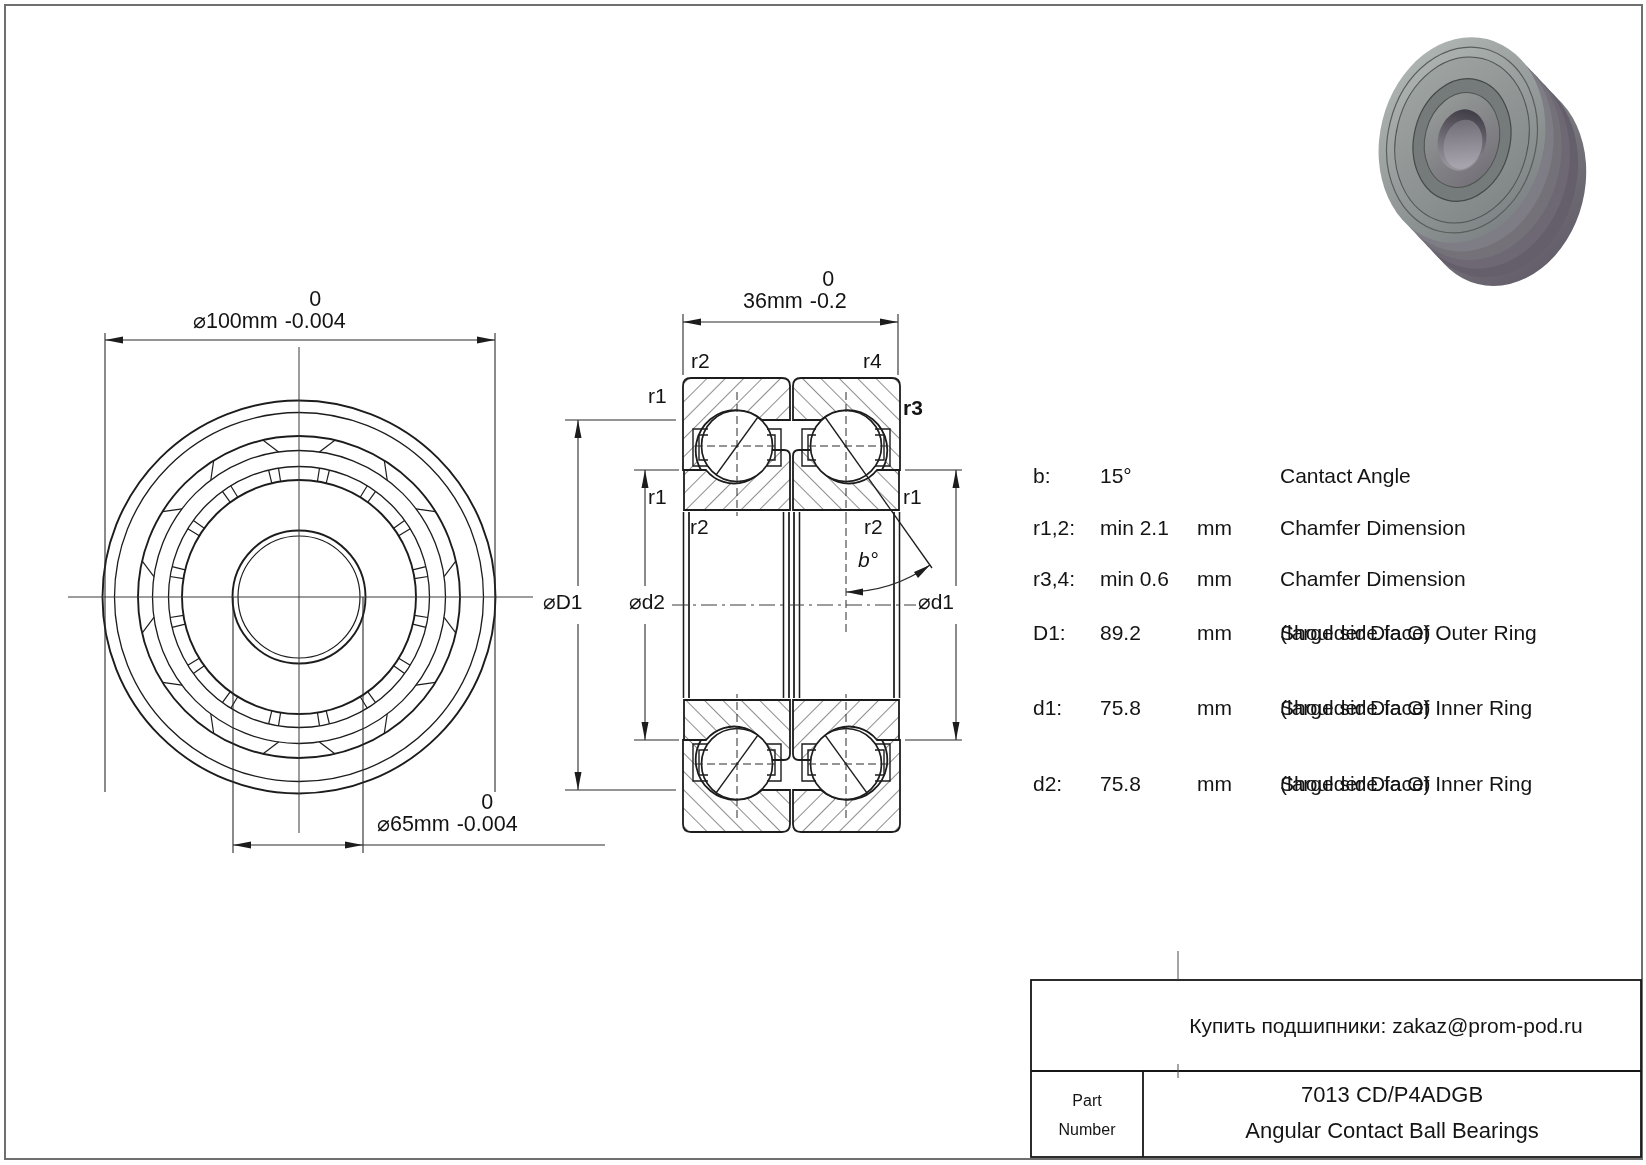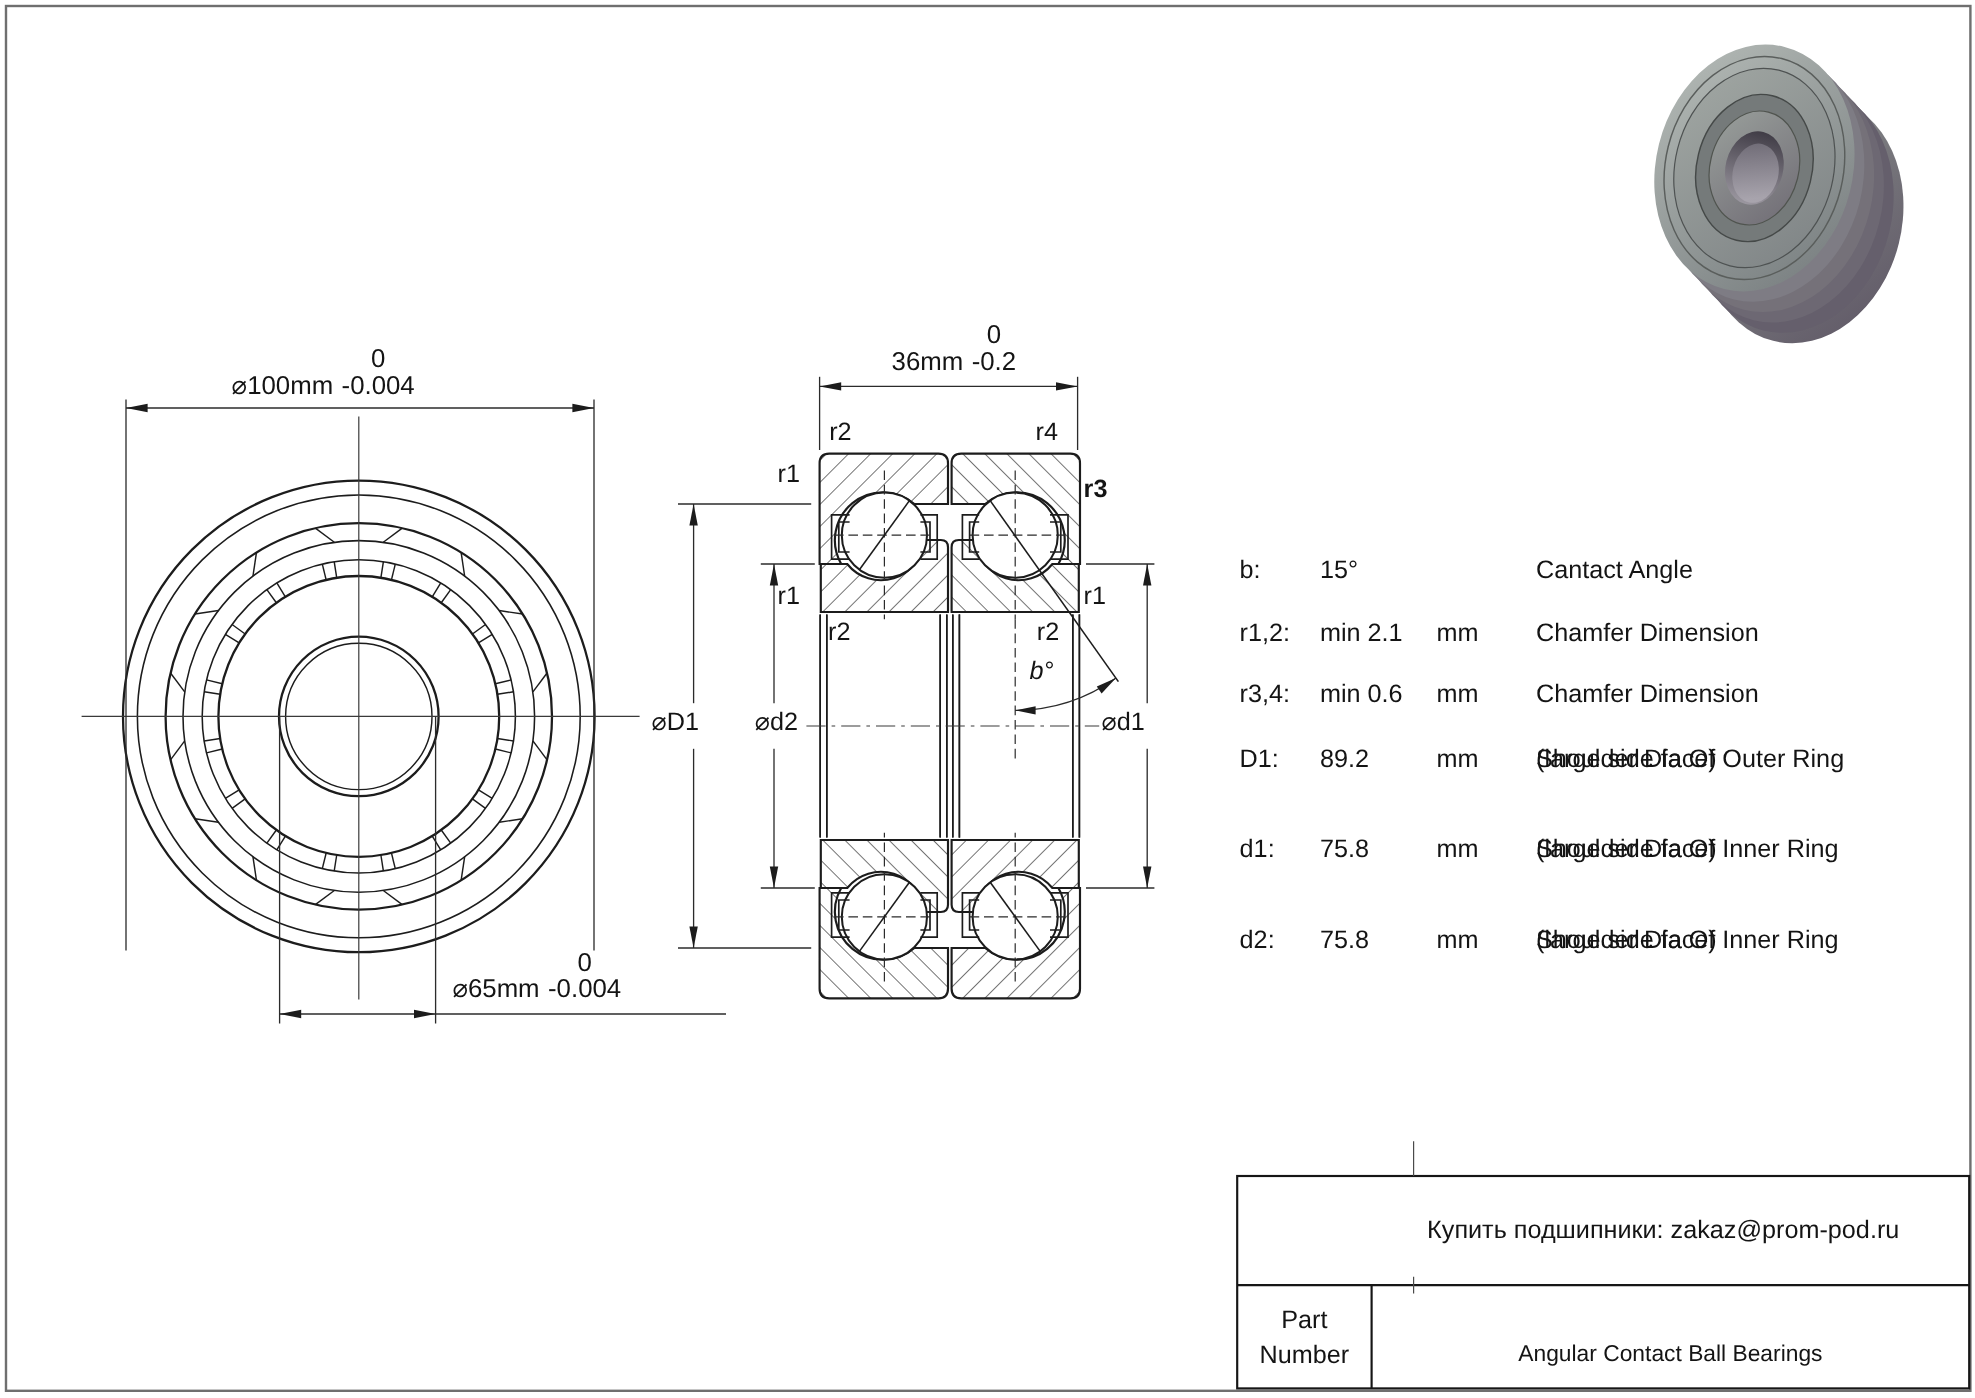"Part" div.tbx { font-size: 21px -> 16px }
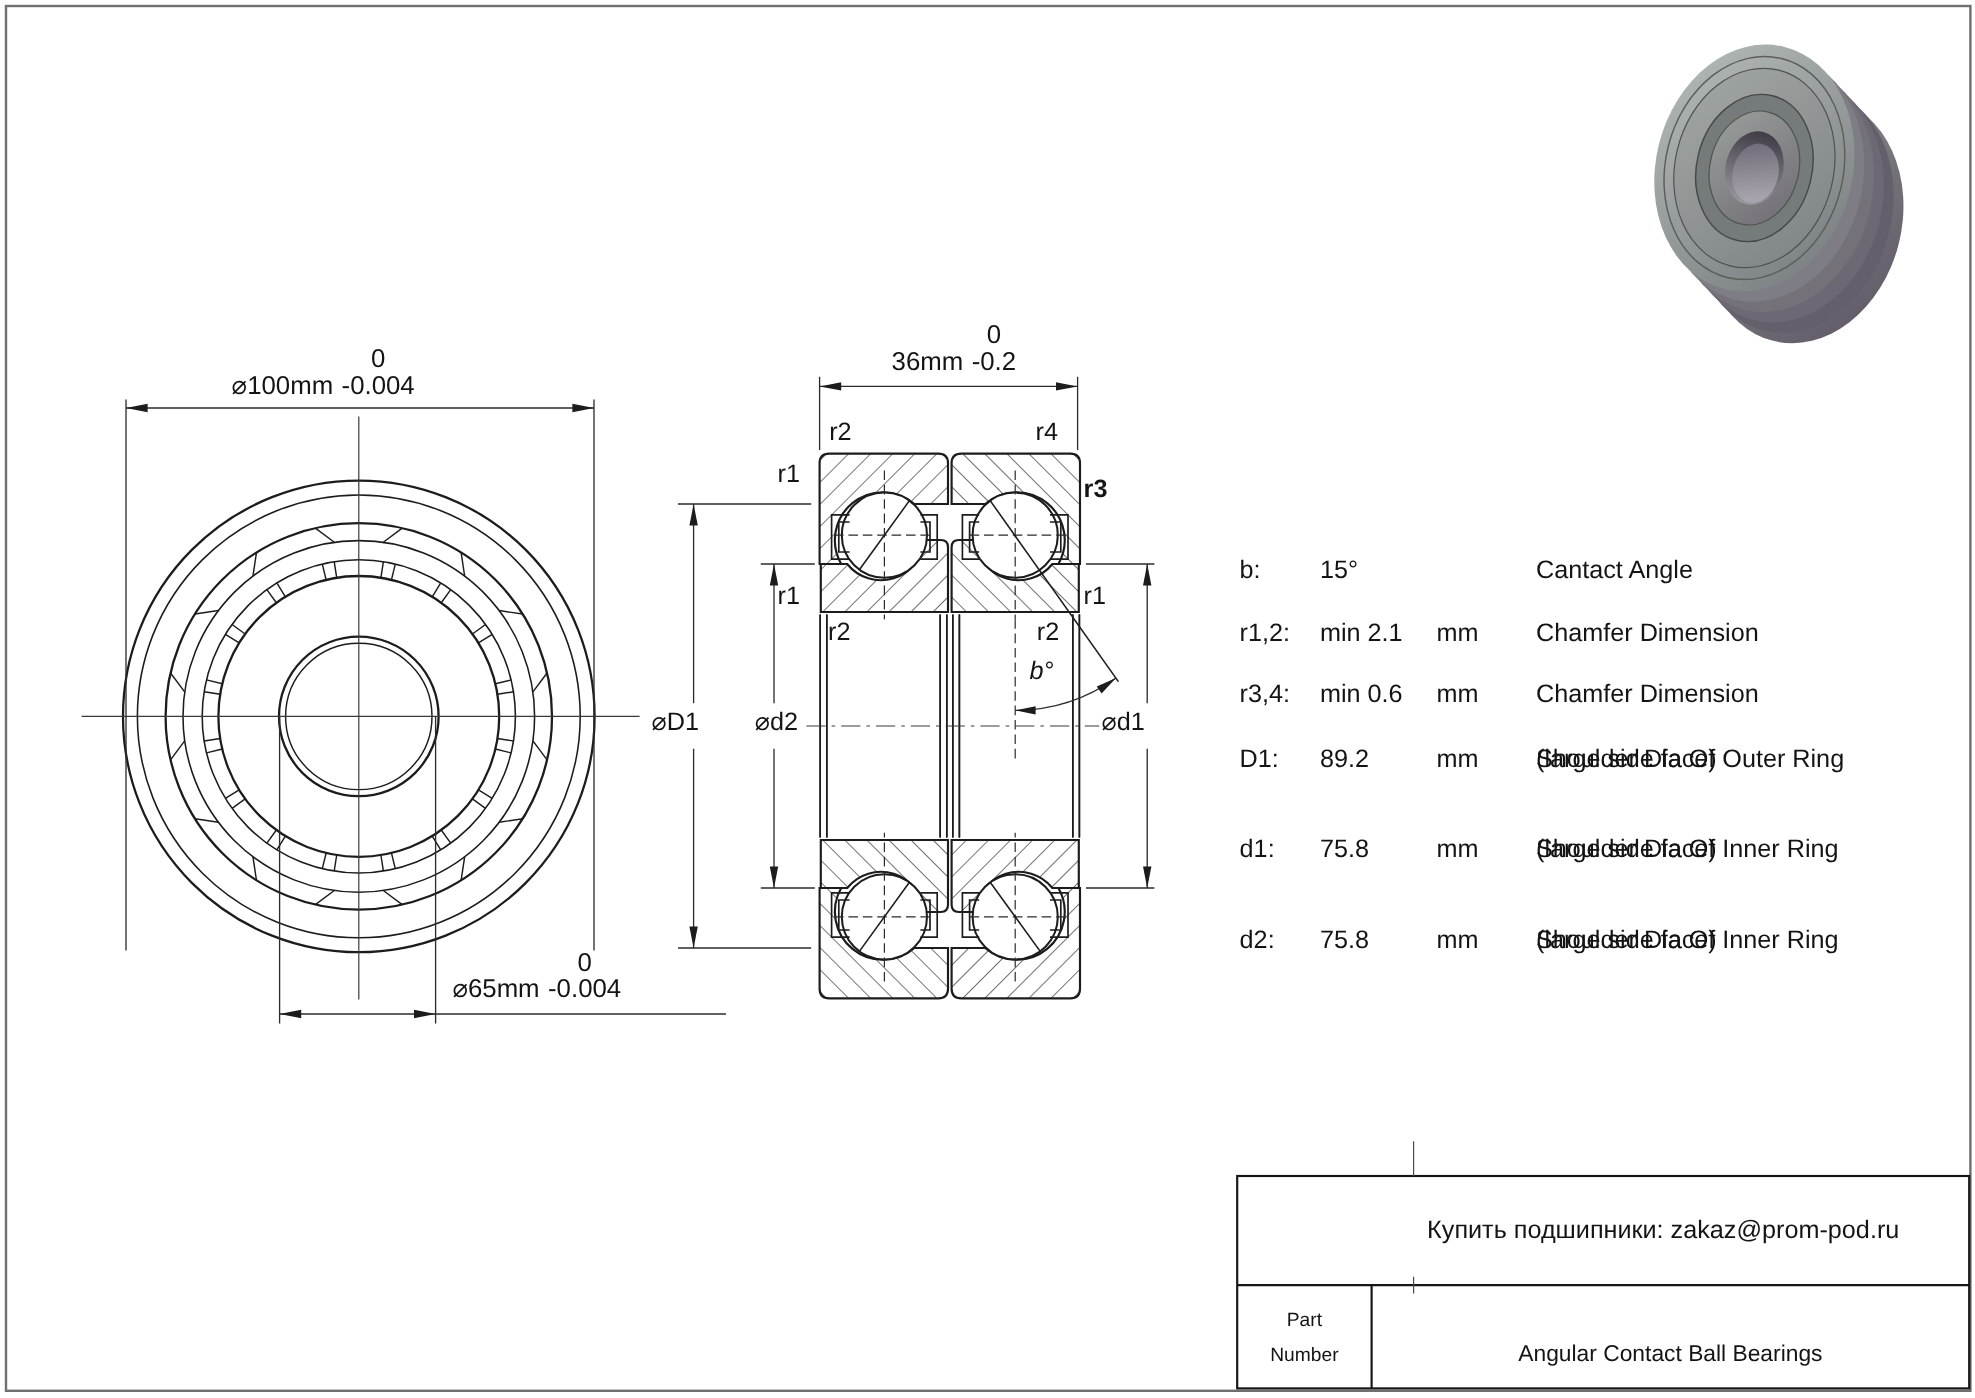"7013 CD/P4ADGB" div.tbx { html: none -> <div>7013 CD/P4ADGB</div> }
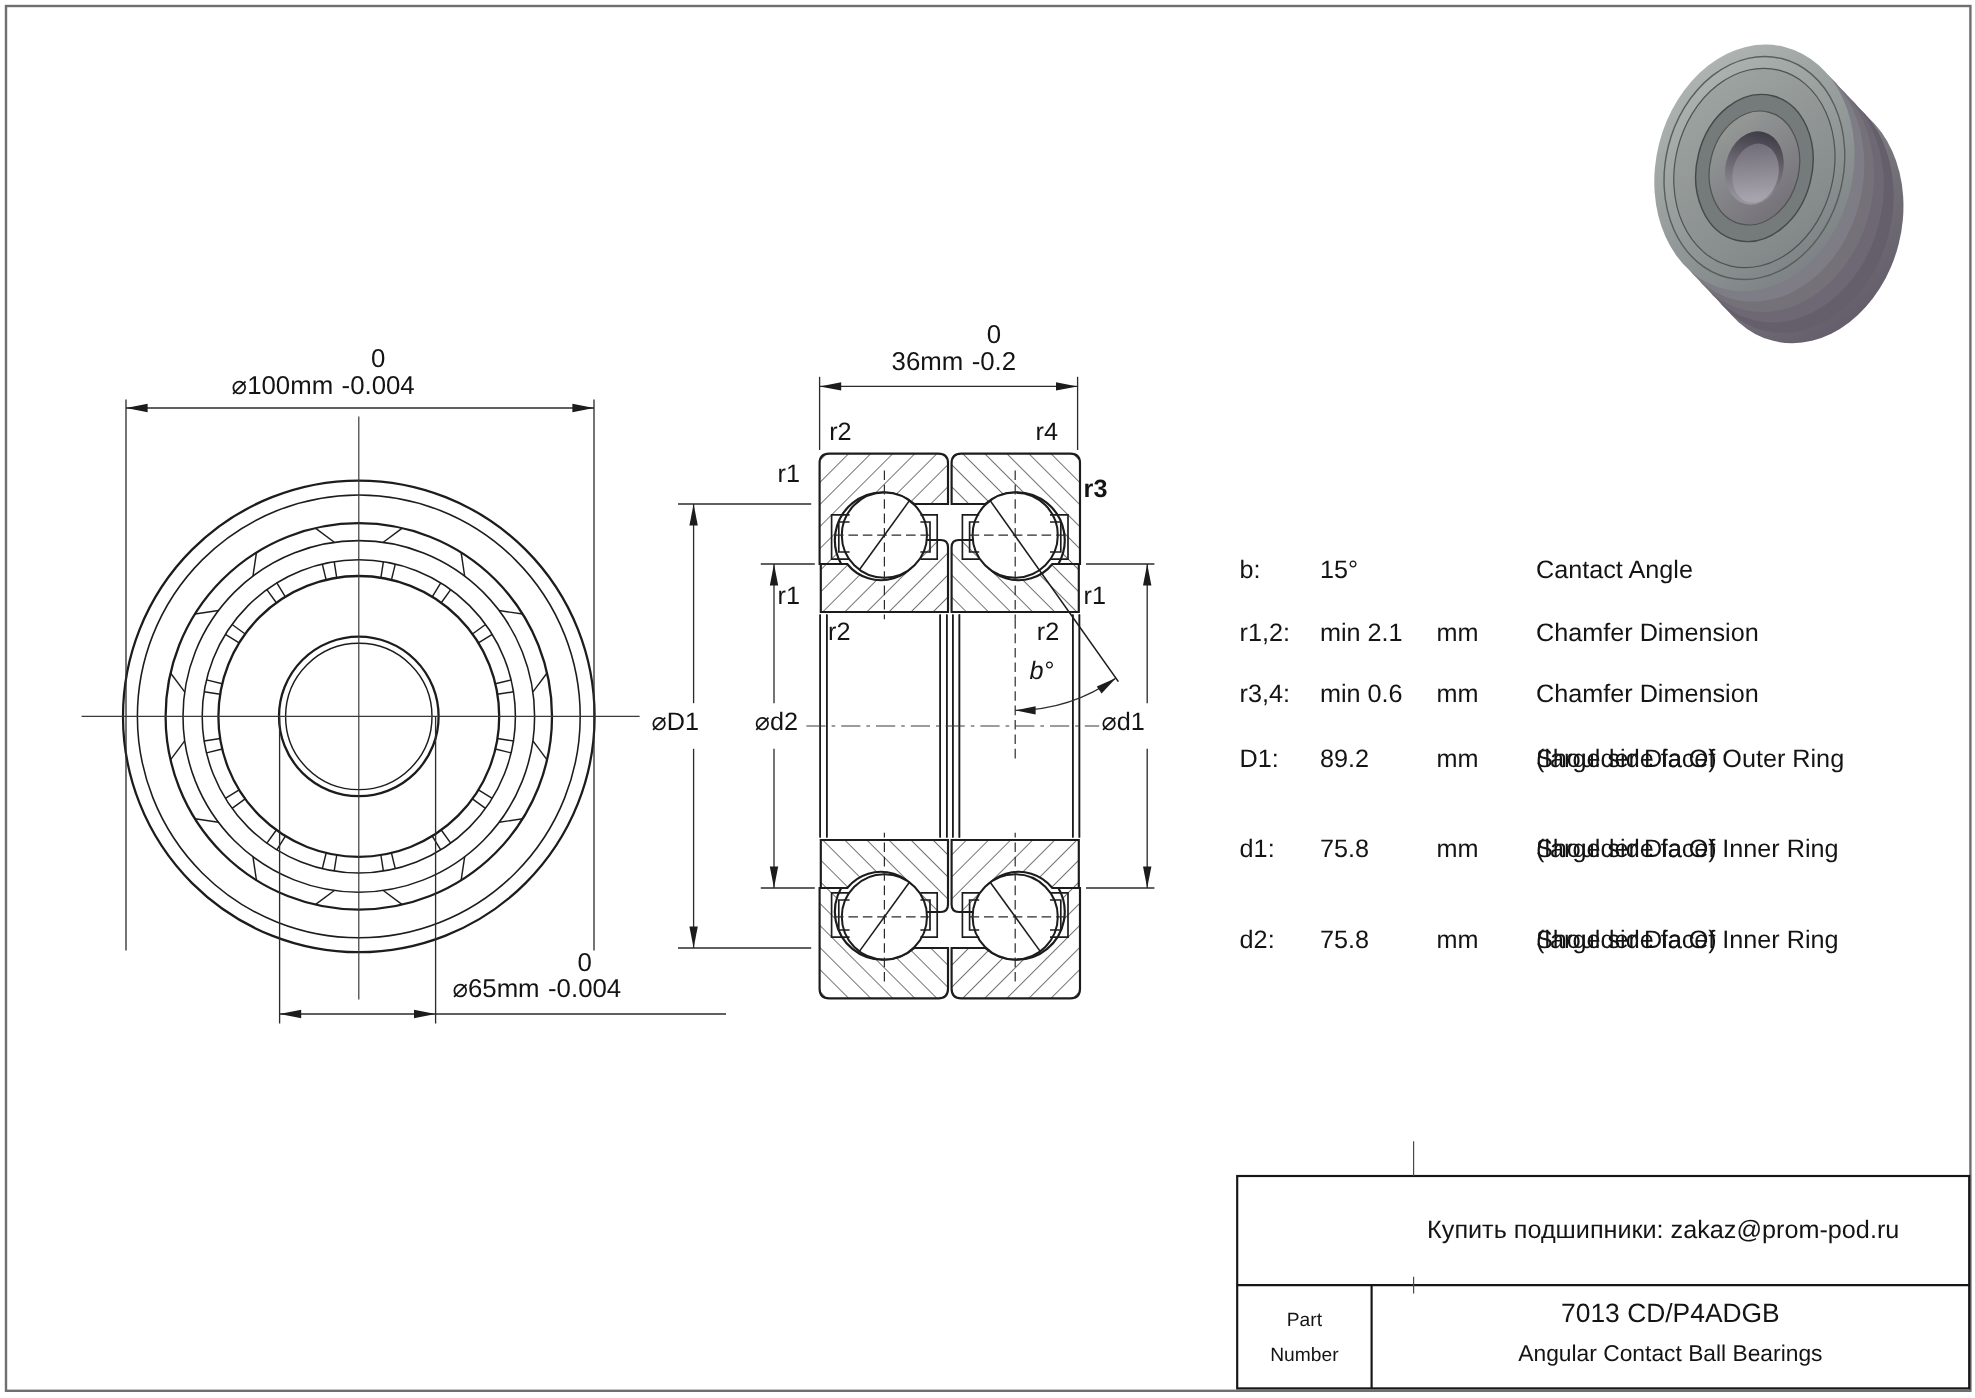"Angular Contact Ball Bearings" div.tbx { font-size: 19px -> 22px }
